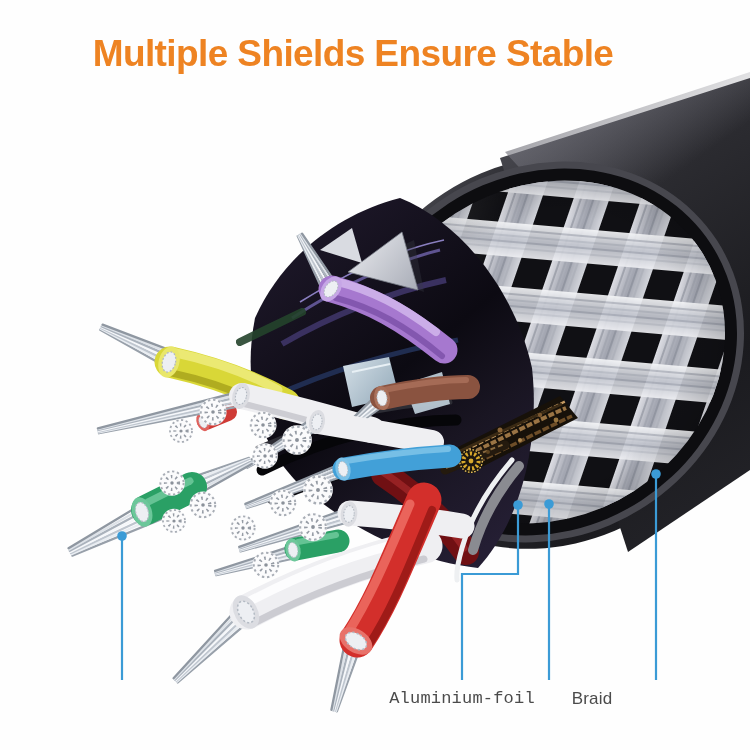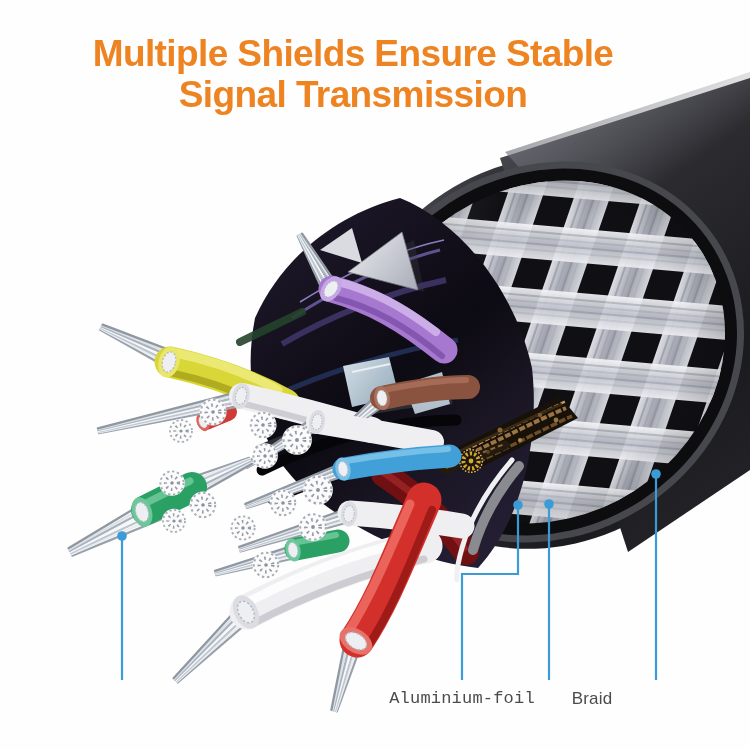"Signal Transmission" div { html: <div>Signal Transmission</div> -> none }
